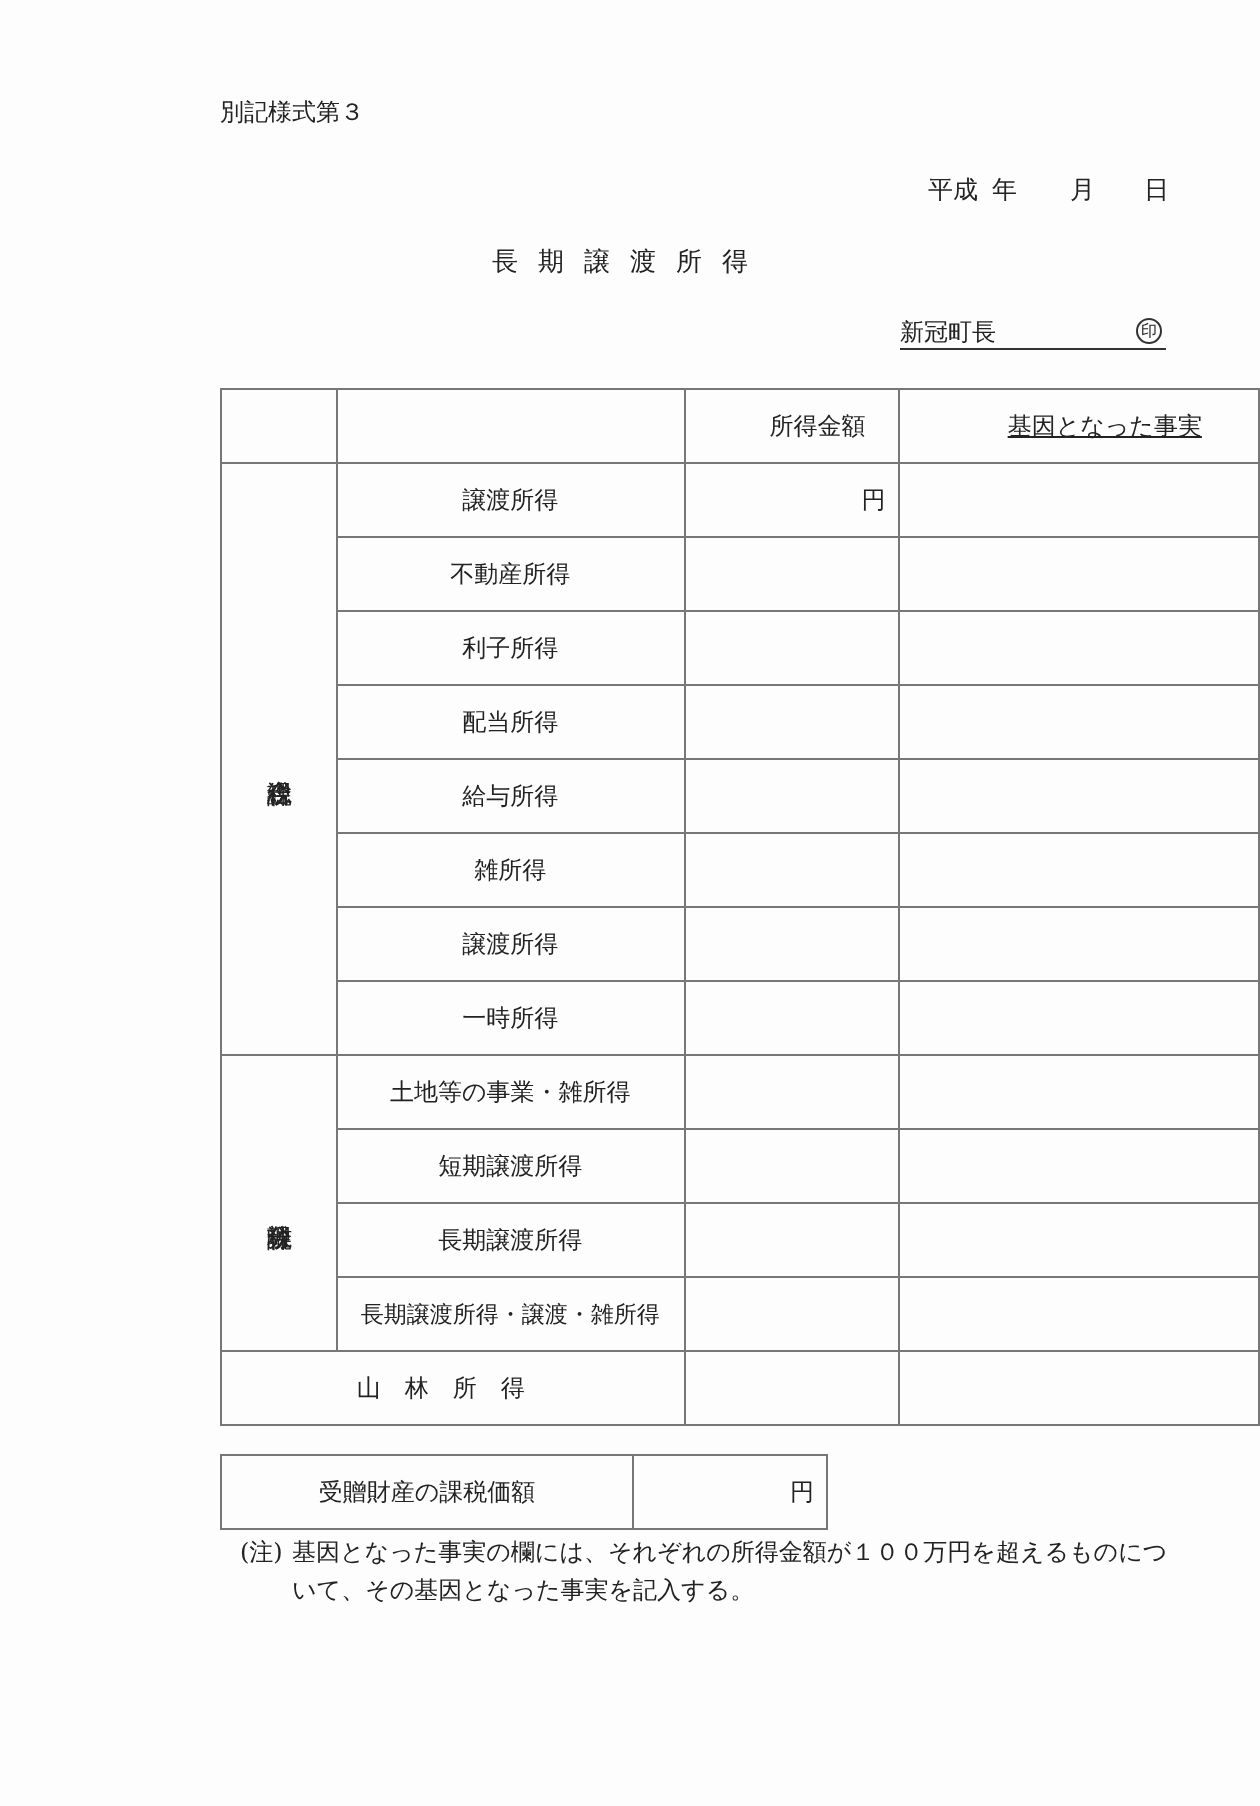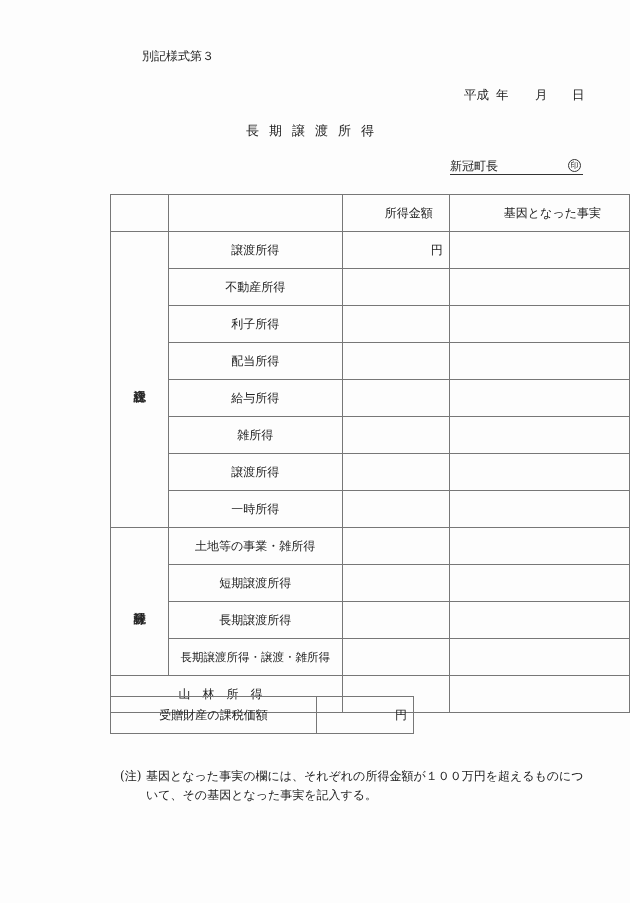"別記様式第３" .form-id { margin-left: 32px -> none }
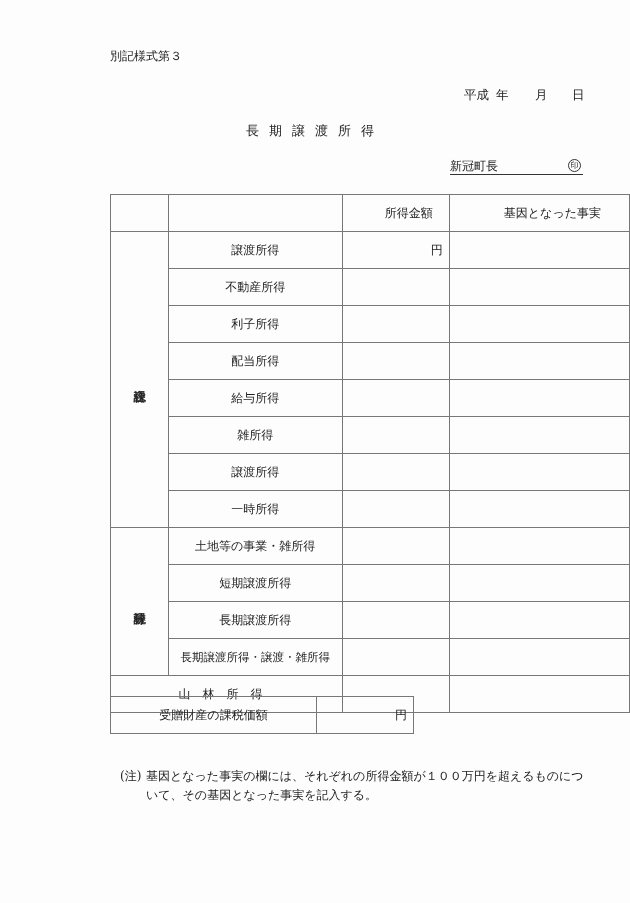"基因となった事実" .c3 { text-decoration: none -> underline }
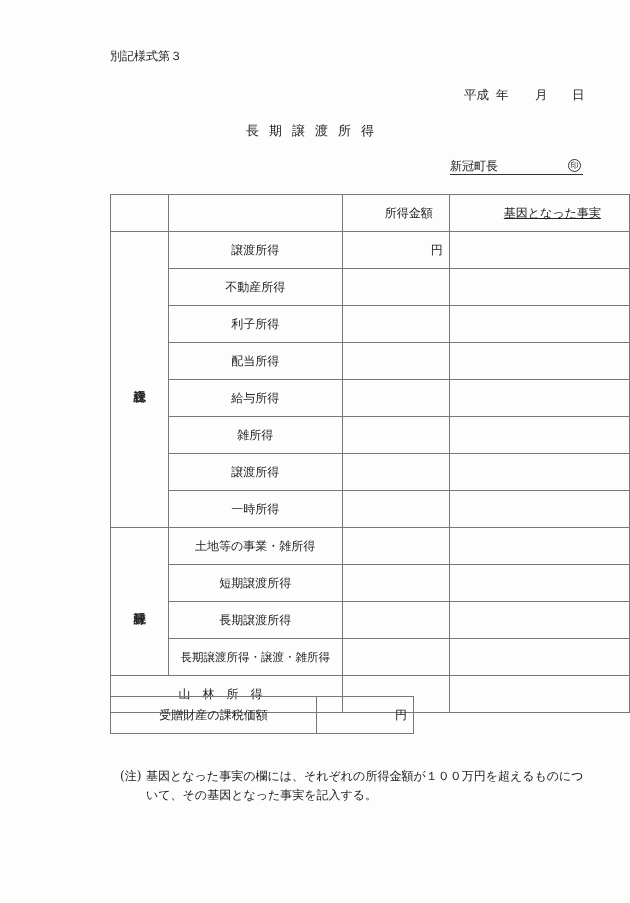"受贈財産の課税価額" .gift { top: 696px -> 727px }
